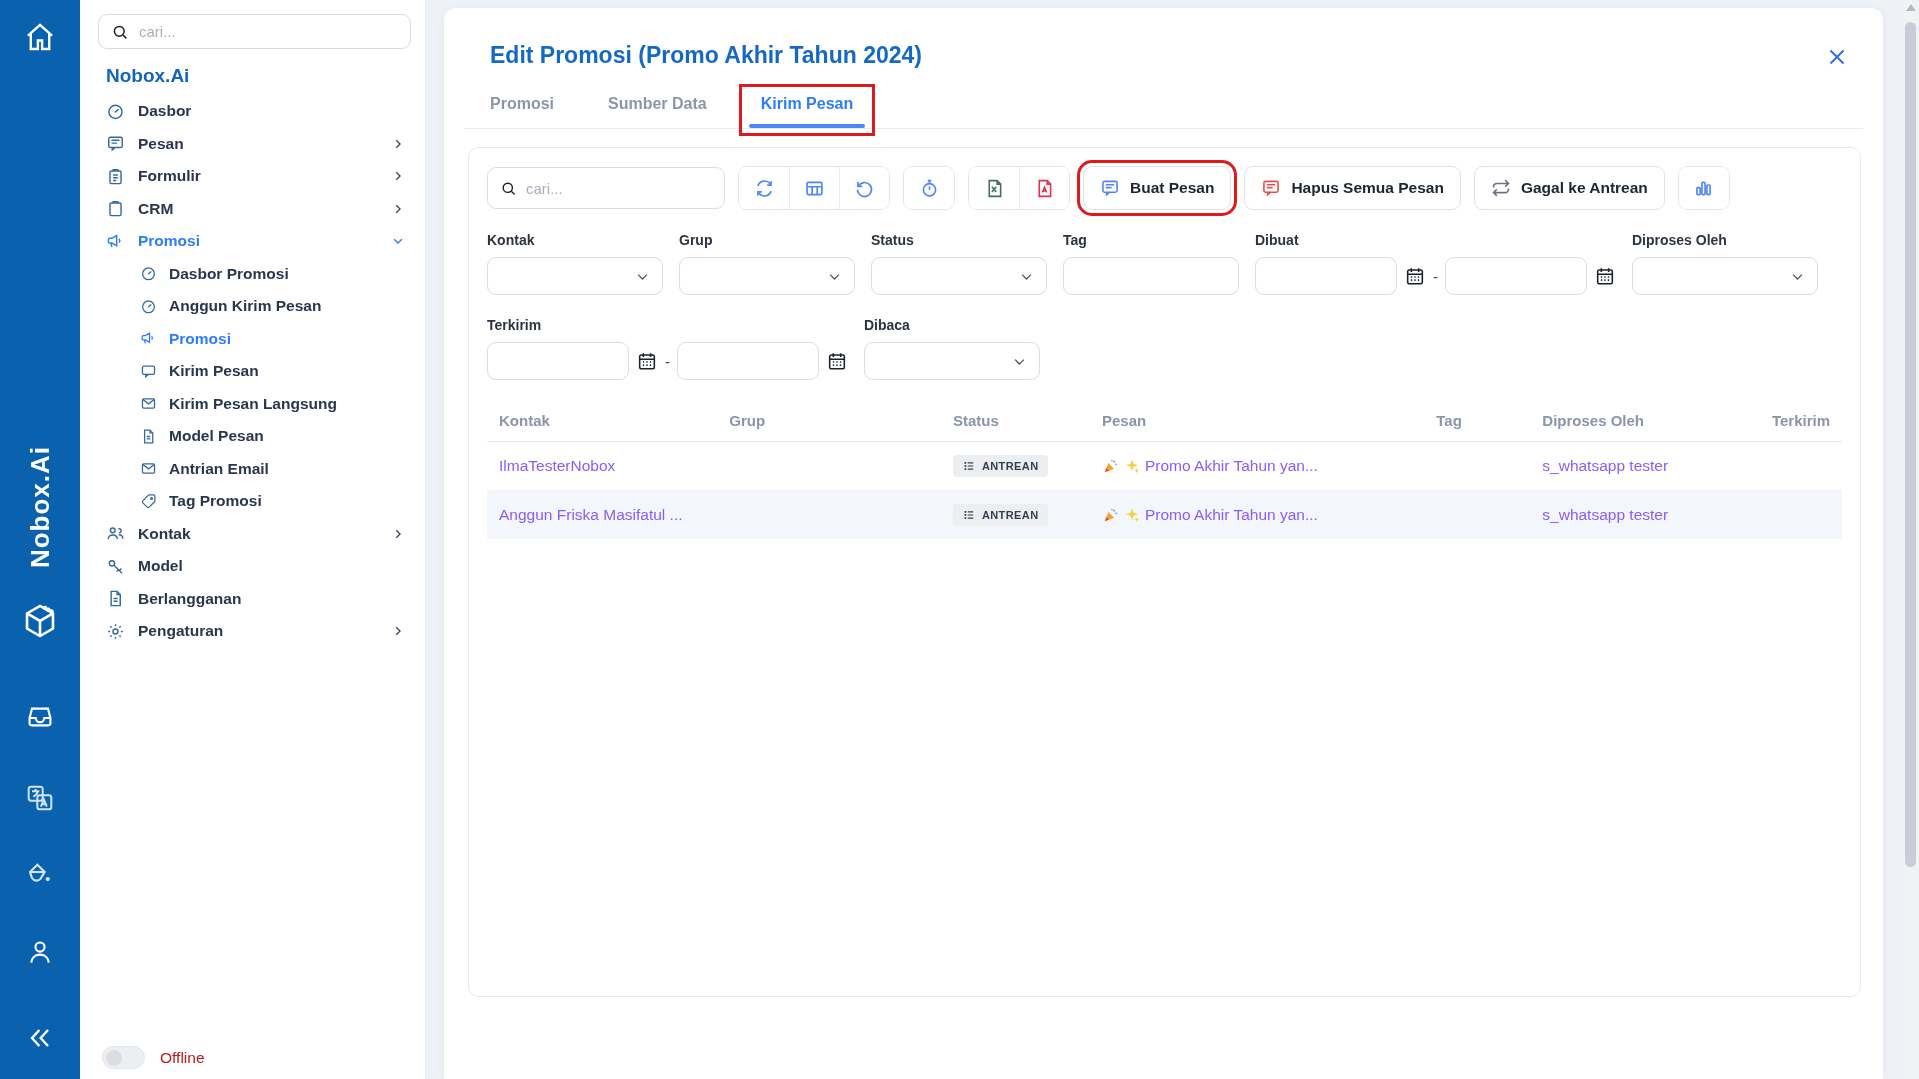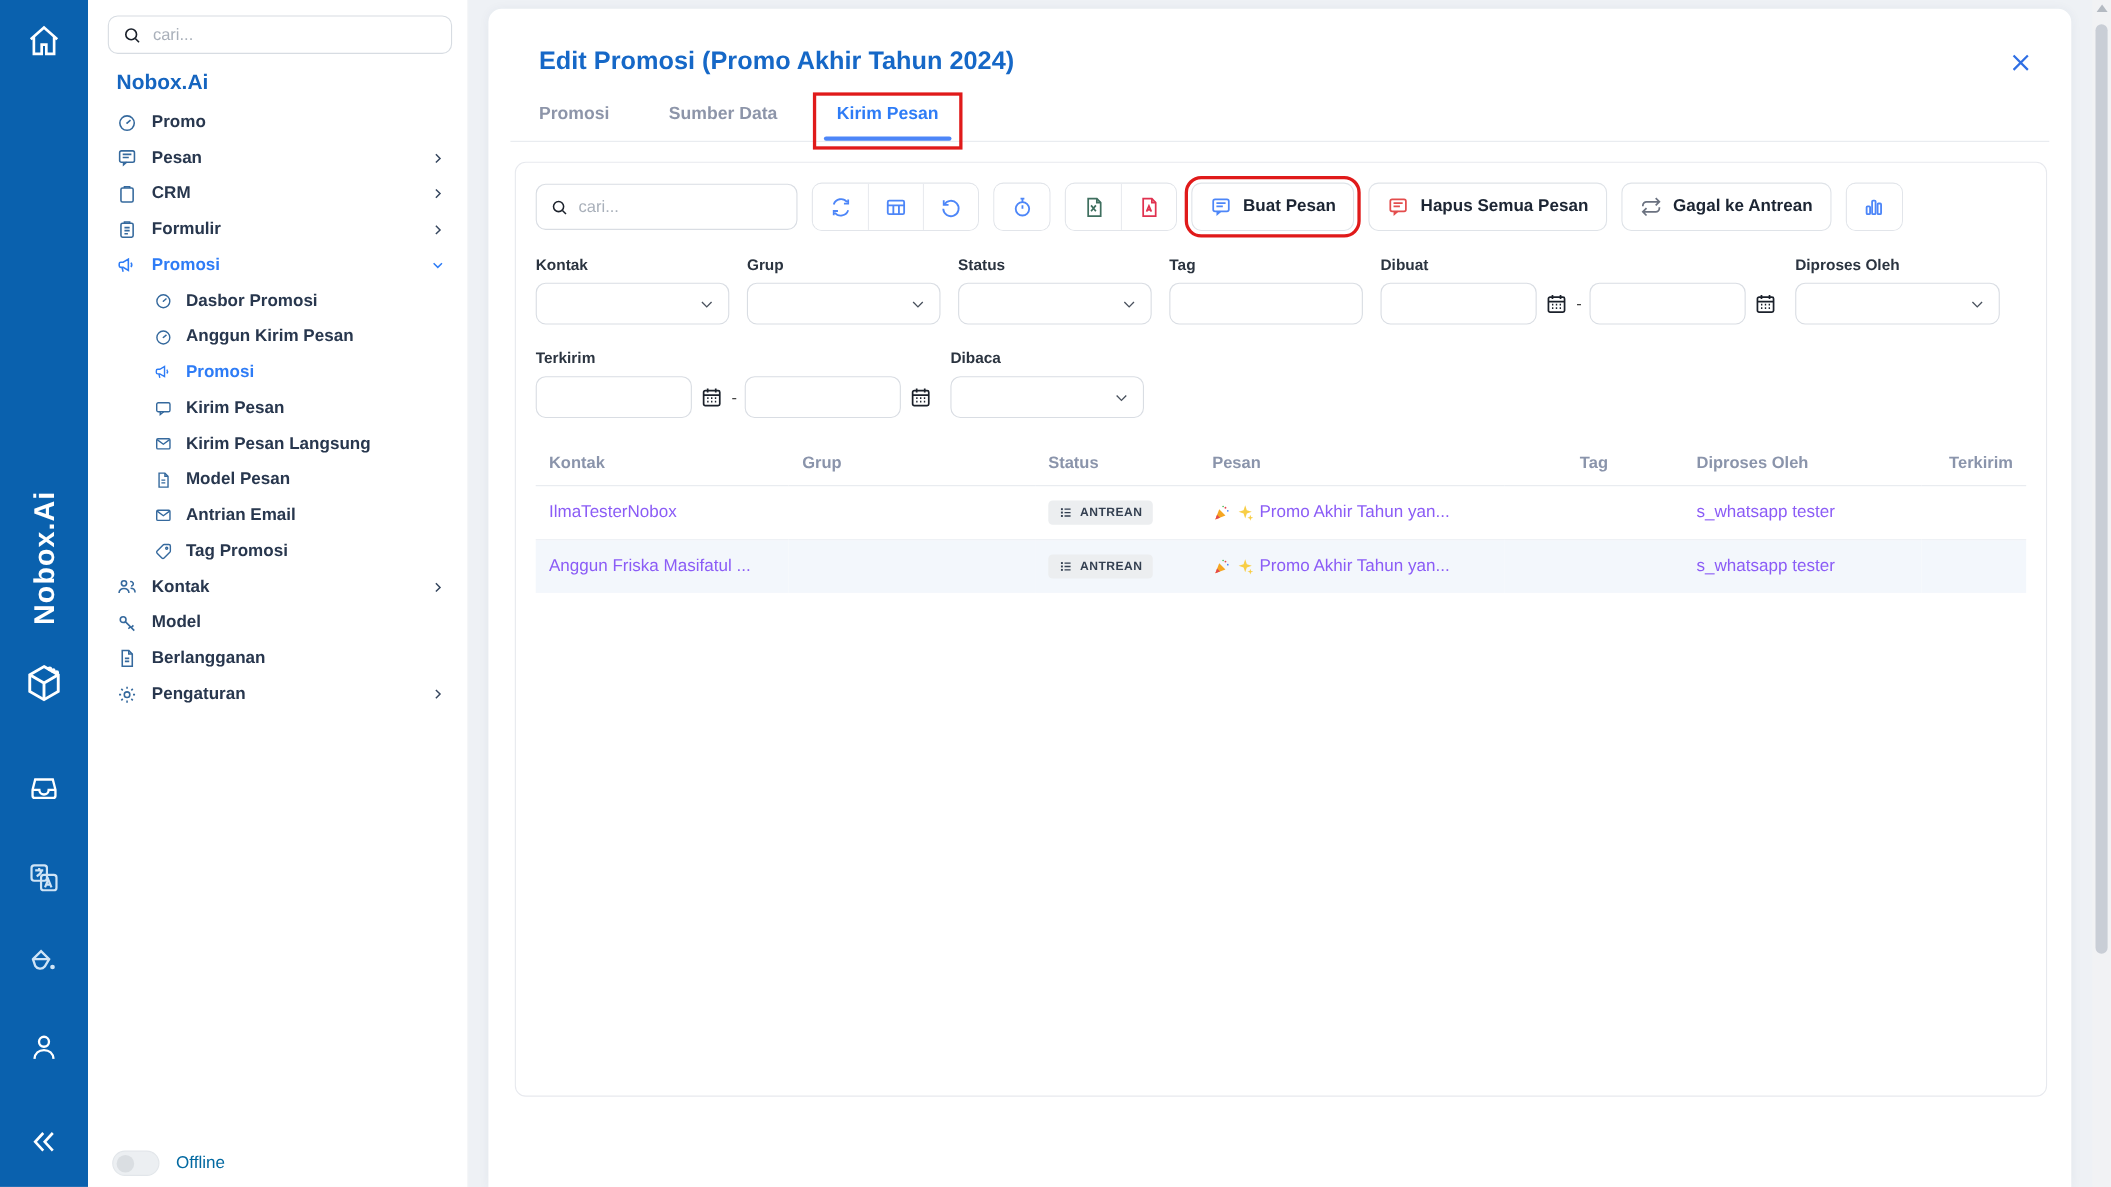"Promo" span { text: Promo -> Dasbor }
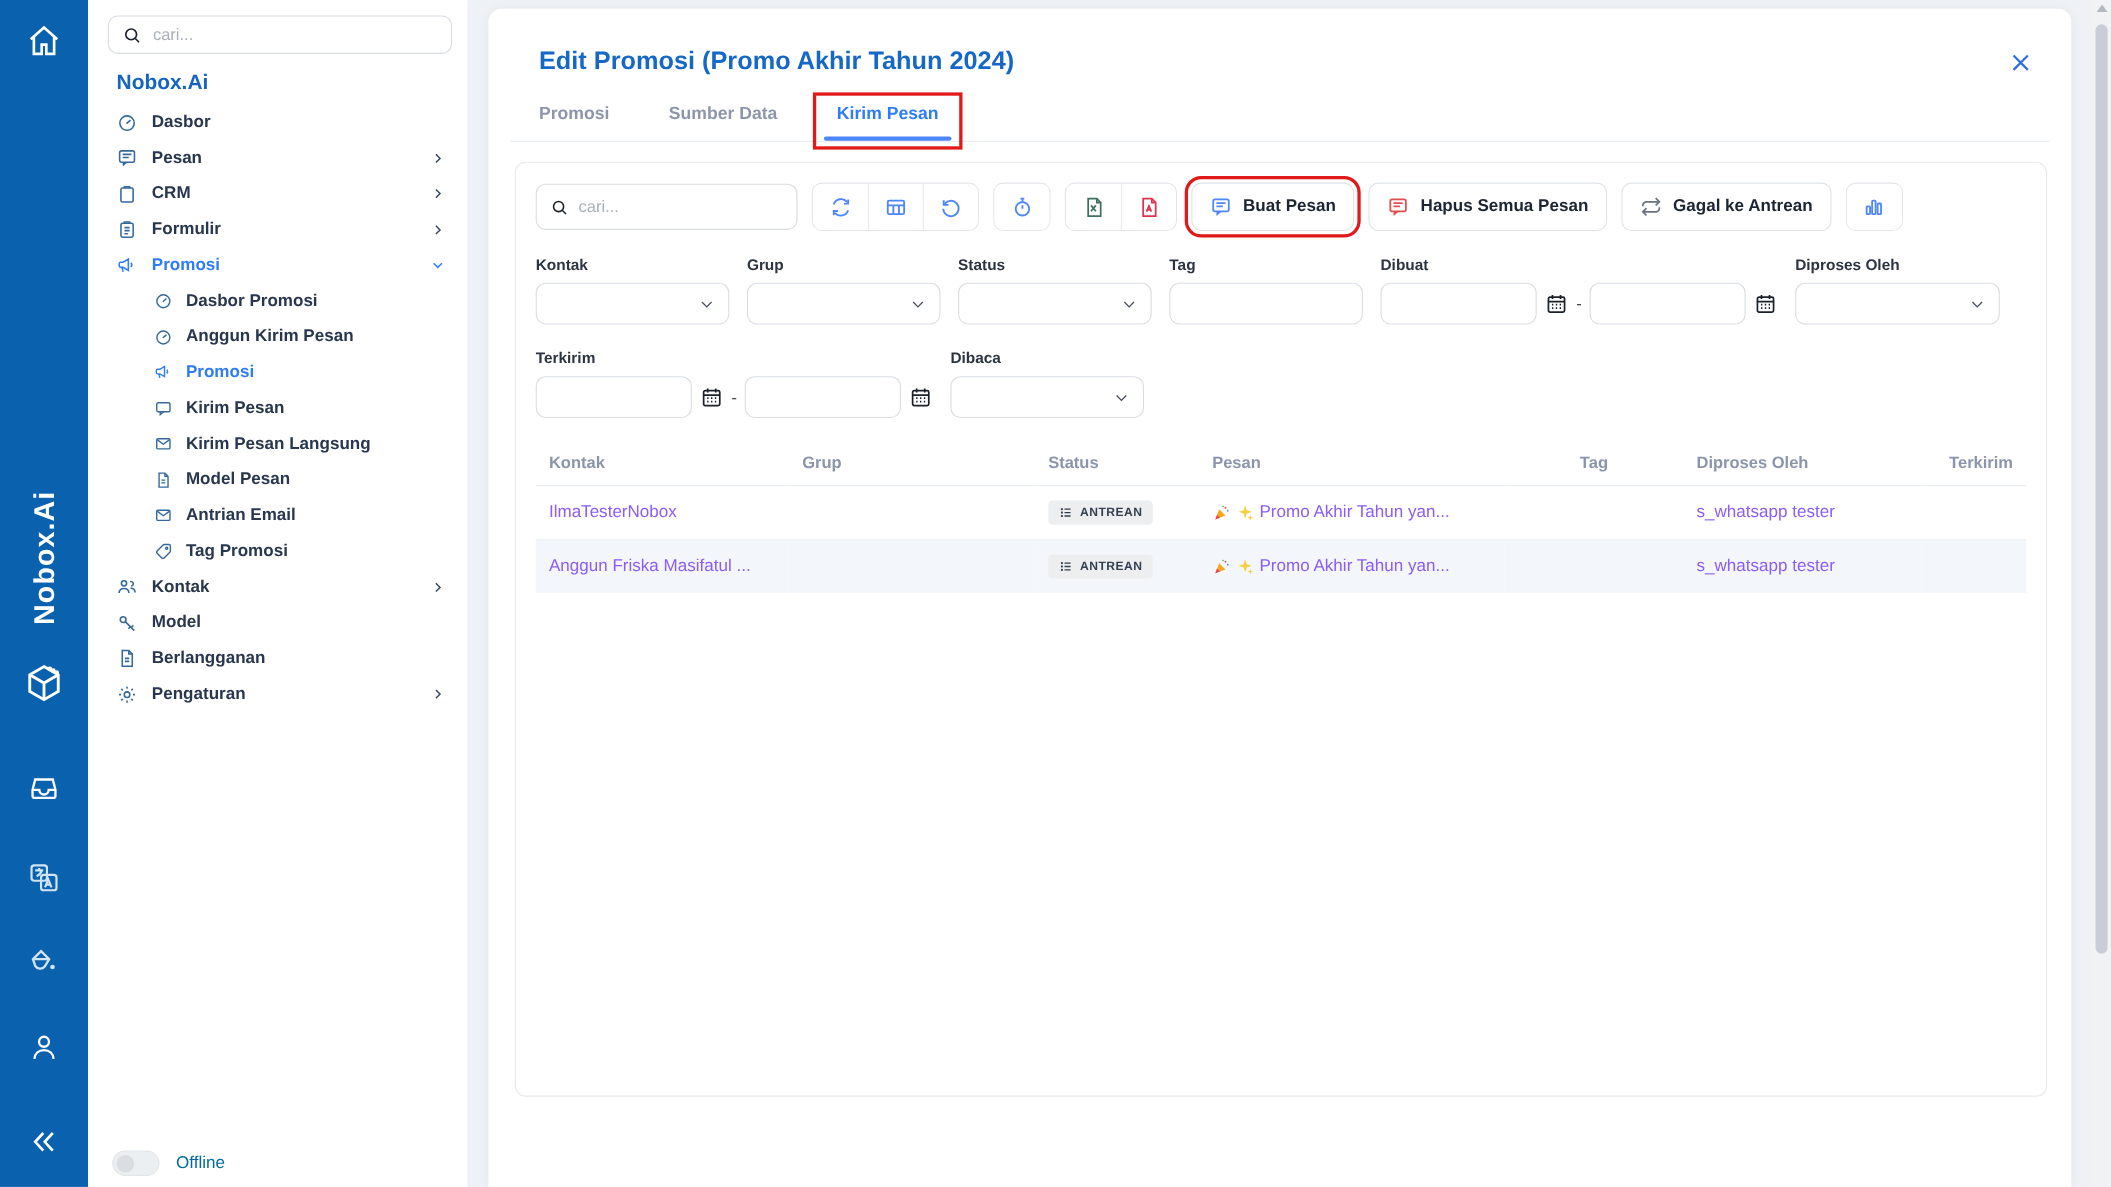"CRM" div.nav-item { order: before "Formulir" -> after "Formulir" }
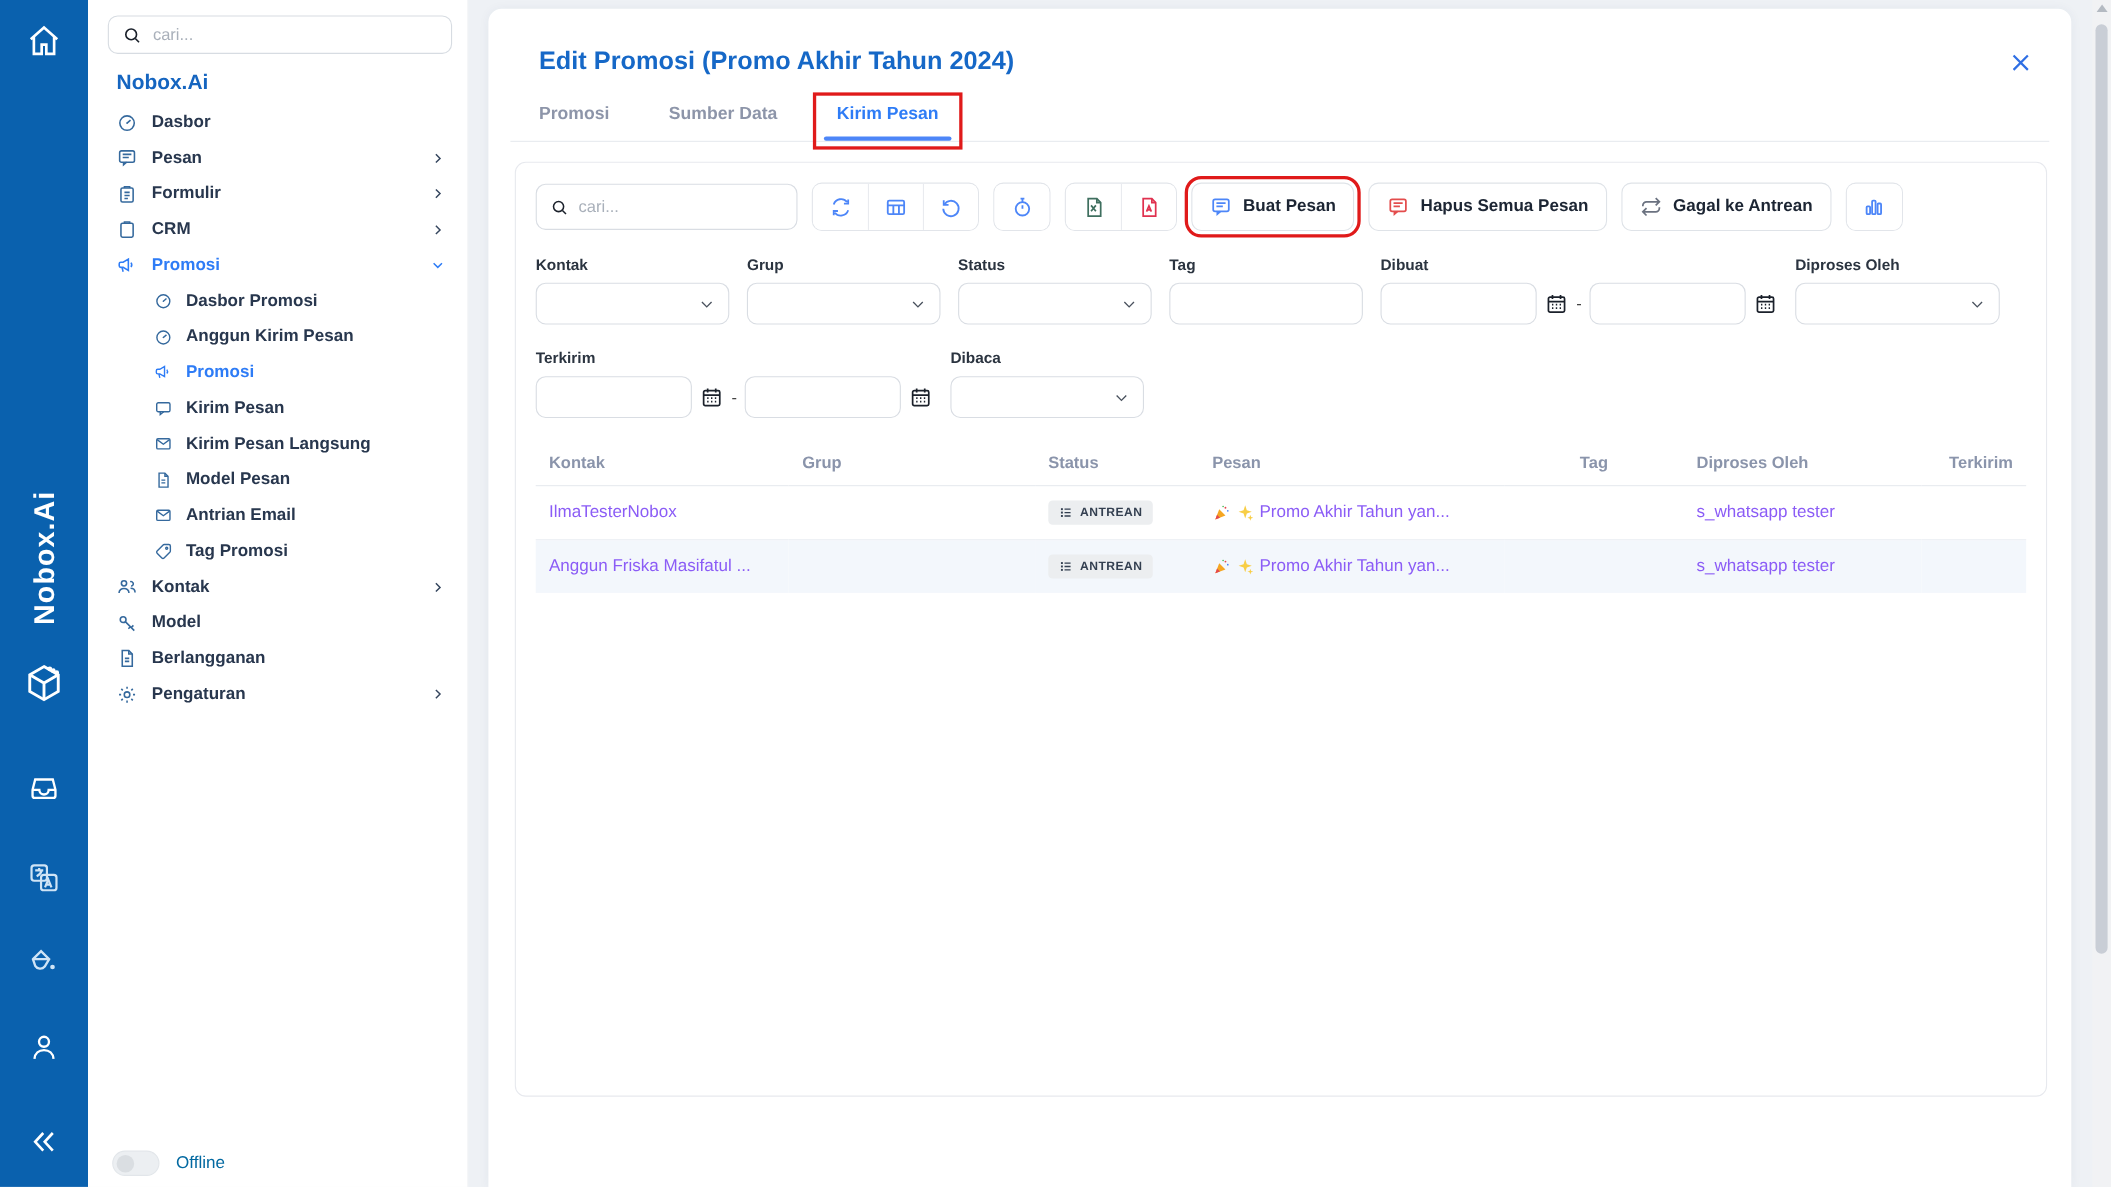"Offline" .offline .lbl { color: #0369a1 -> #b91c1c }
